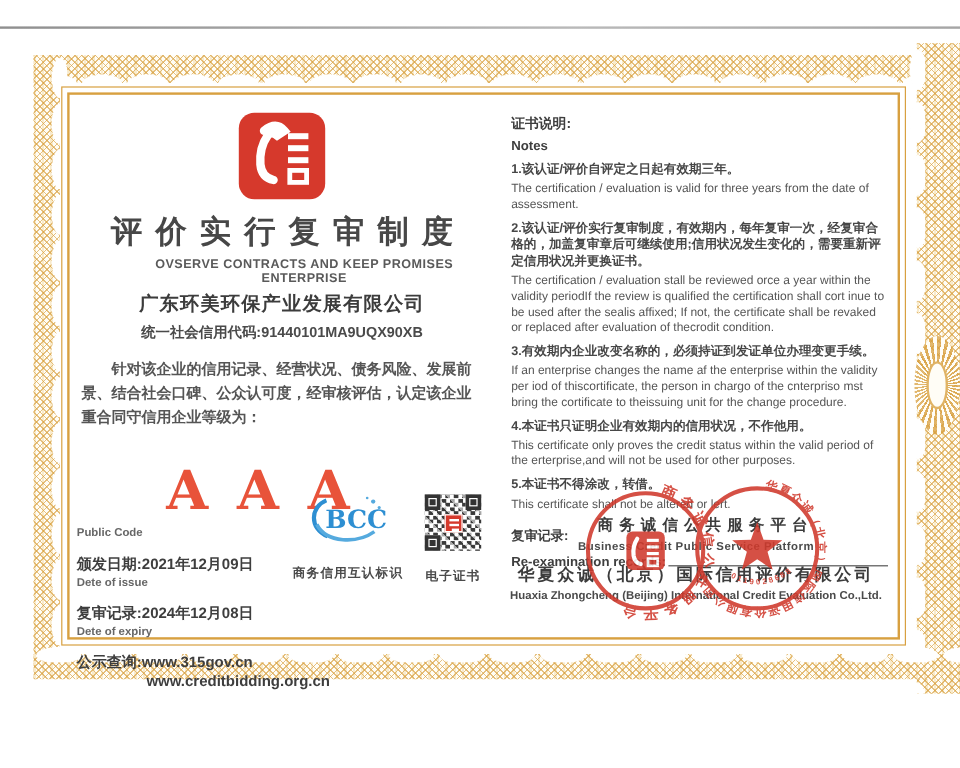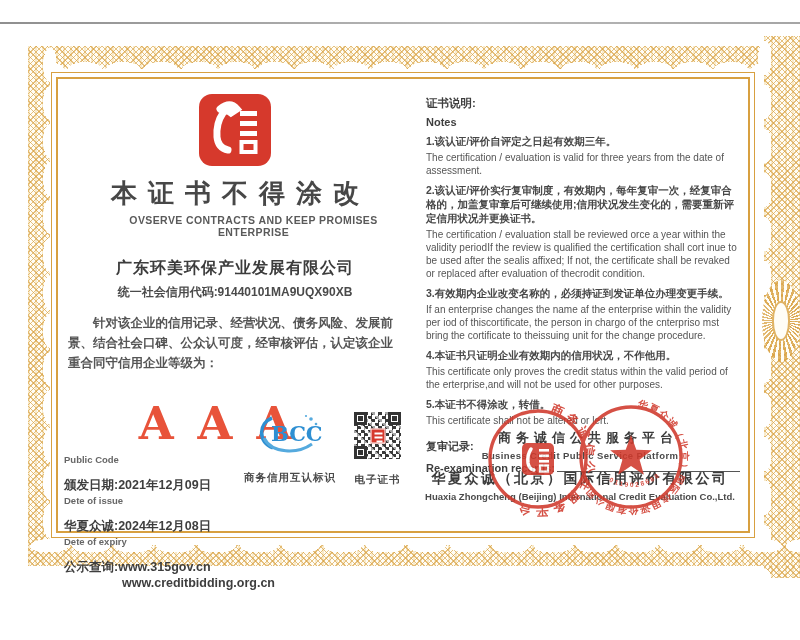"本证书不得涂改" div.title { text: 本证书不得涂改 -> 评价实行复审制度 }
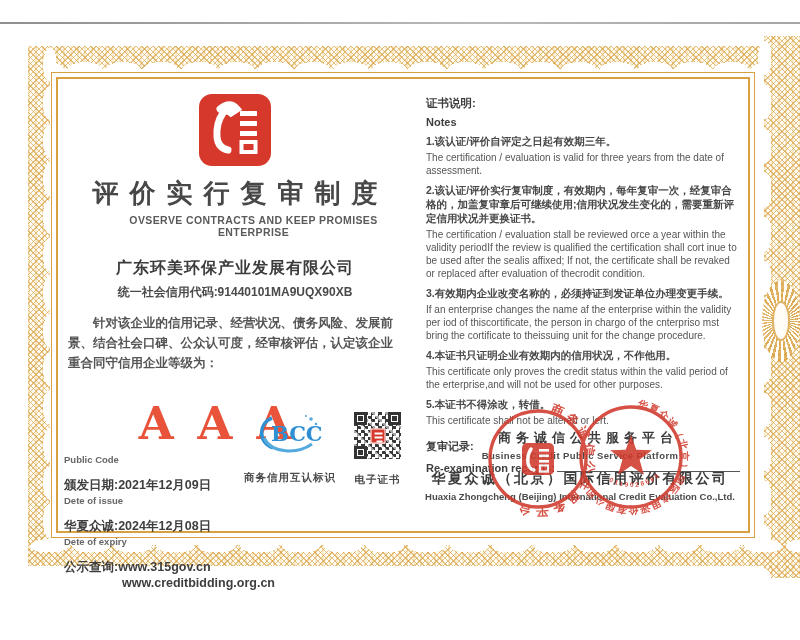"广东环美环保产业发展有限公司" .company { margin-top: 20px -> 5px }
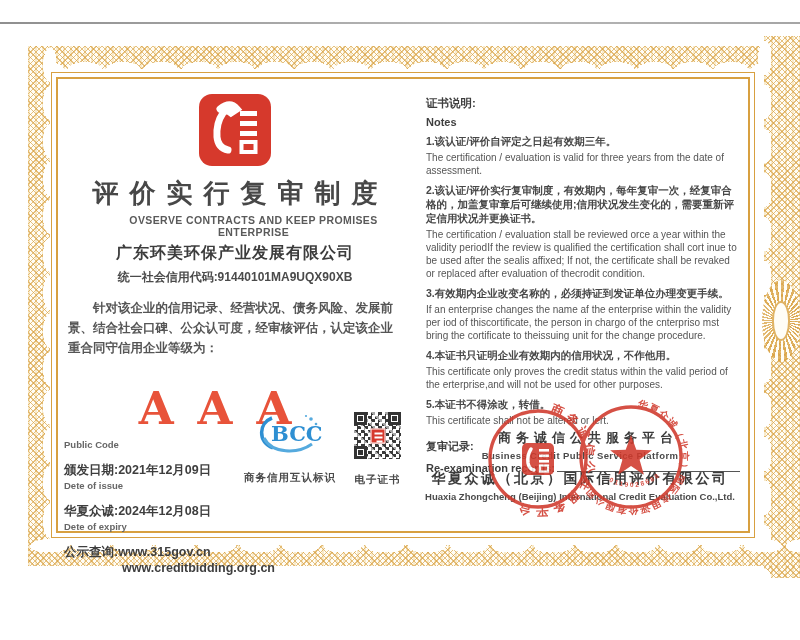"华夏众诚:2024年12月08日" div.meta-zh { text: 华夏众诚:2024 -> 复审记录:2024 }
